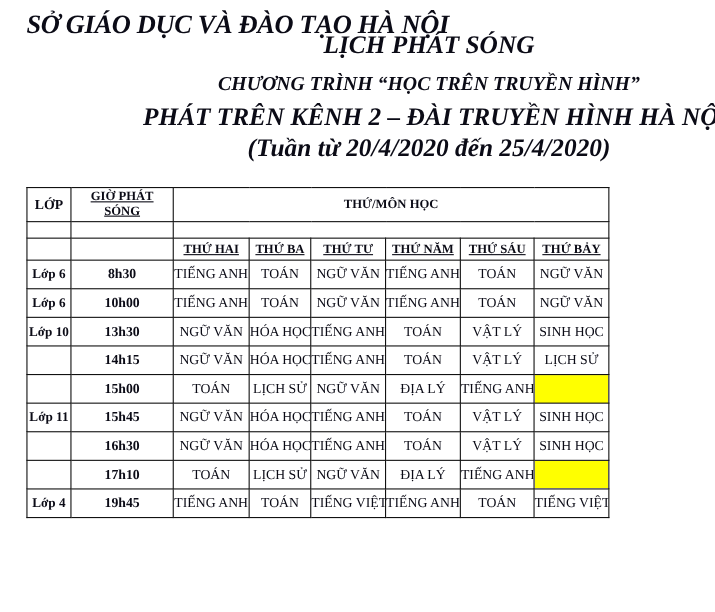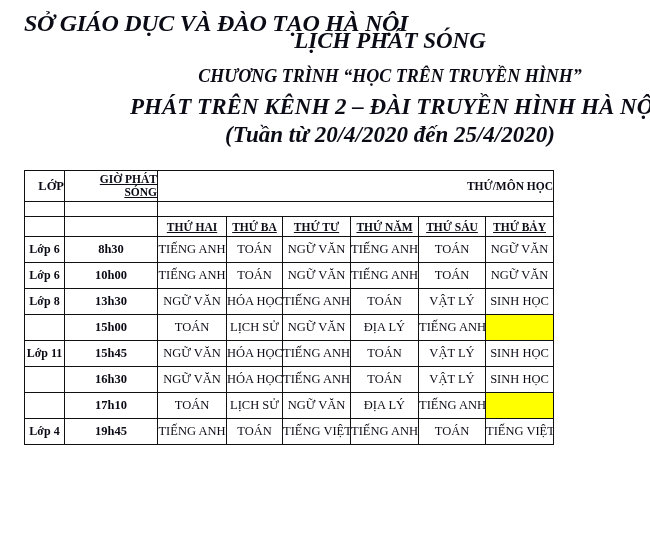"LỚP" table.sched tr.r-head td { text-align: right -> none }
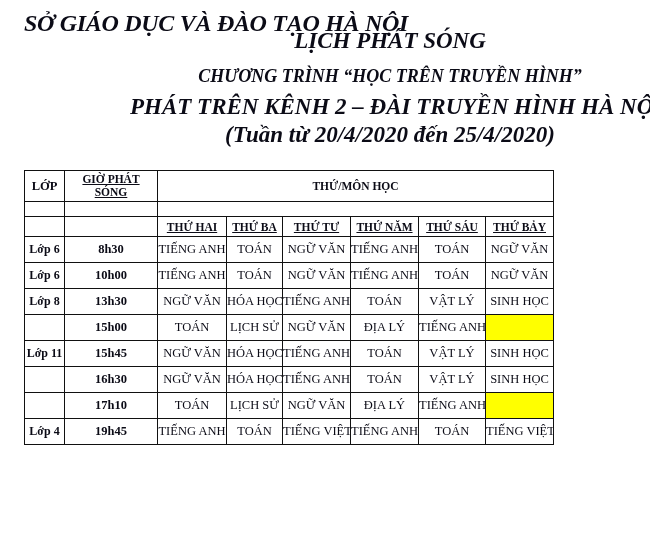"Lớp 8" td.lop { text: 8 -> 10 }
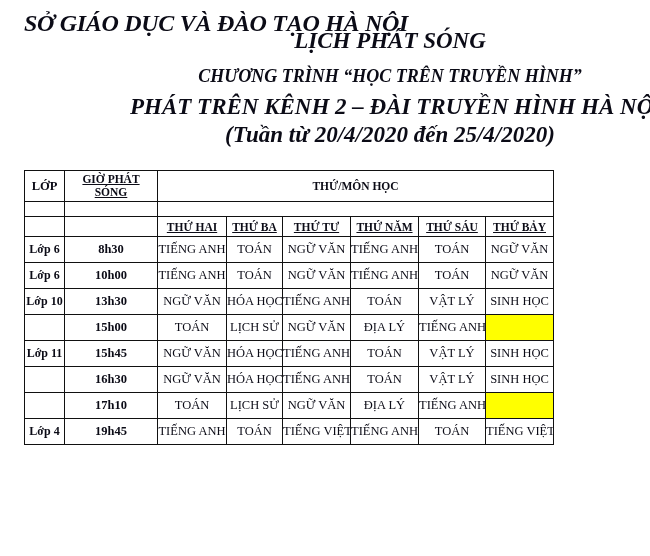"14h15" tr { html: none -> <tr> <td></td> <td>14h15</td> <td>NGỮ VĂN</td> <td>HÓA HỌC</td> <td>TIẾNG ANH</td> <td>TOÁN</td> <td>VẬT LÝ</td> <td>LỊCH SỬ</td> </tr> }
